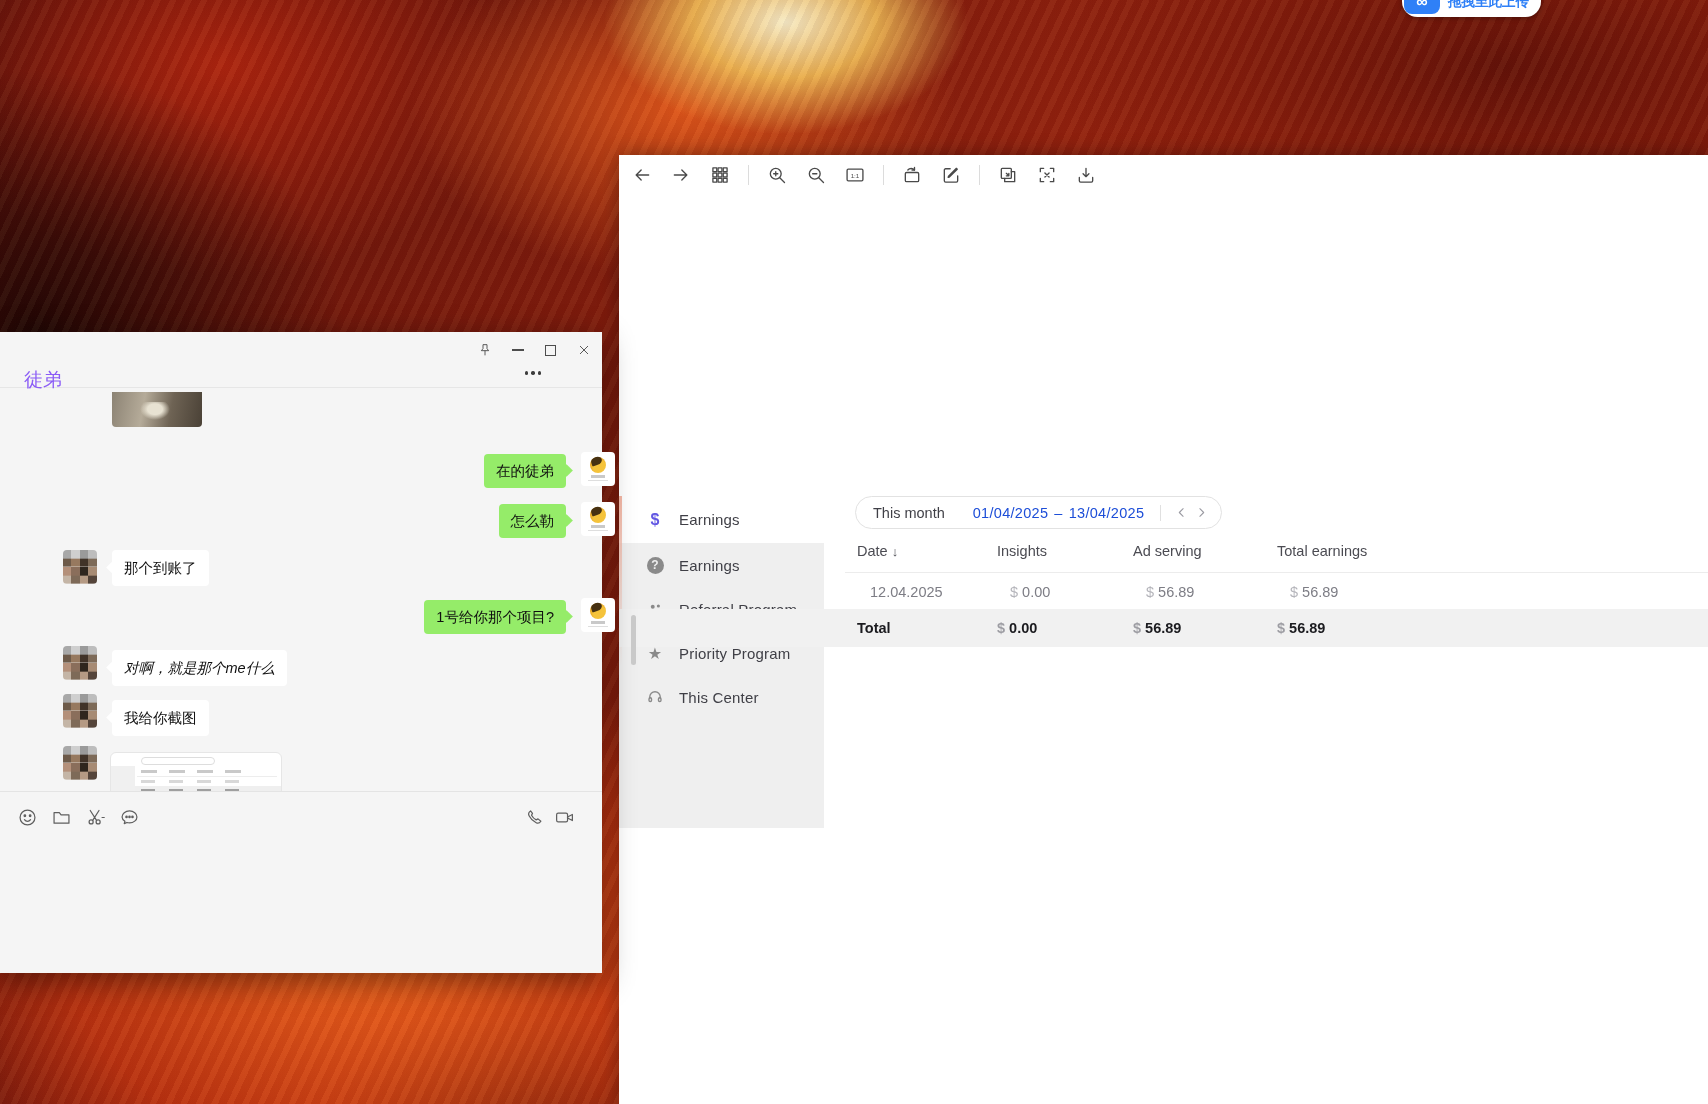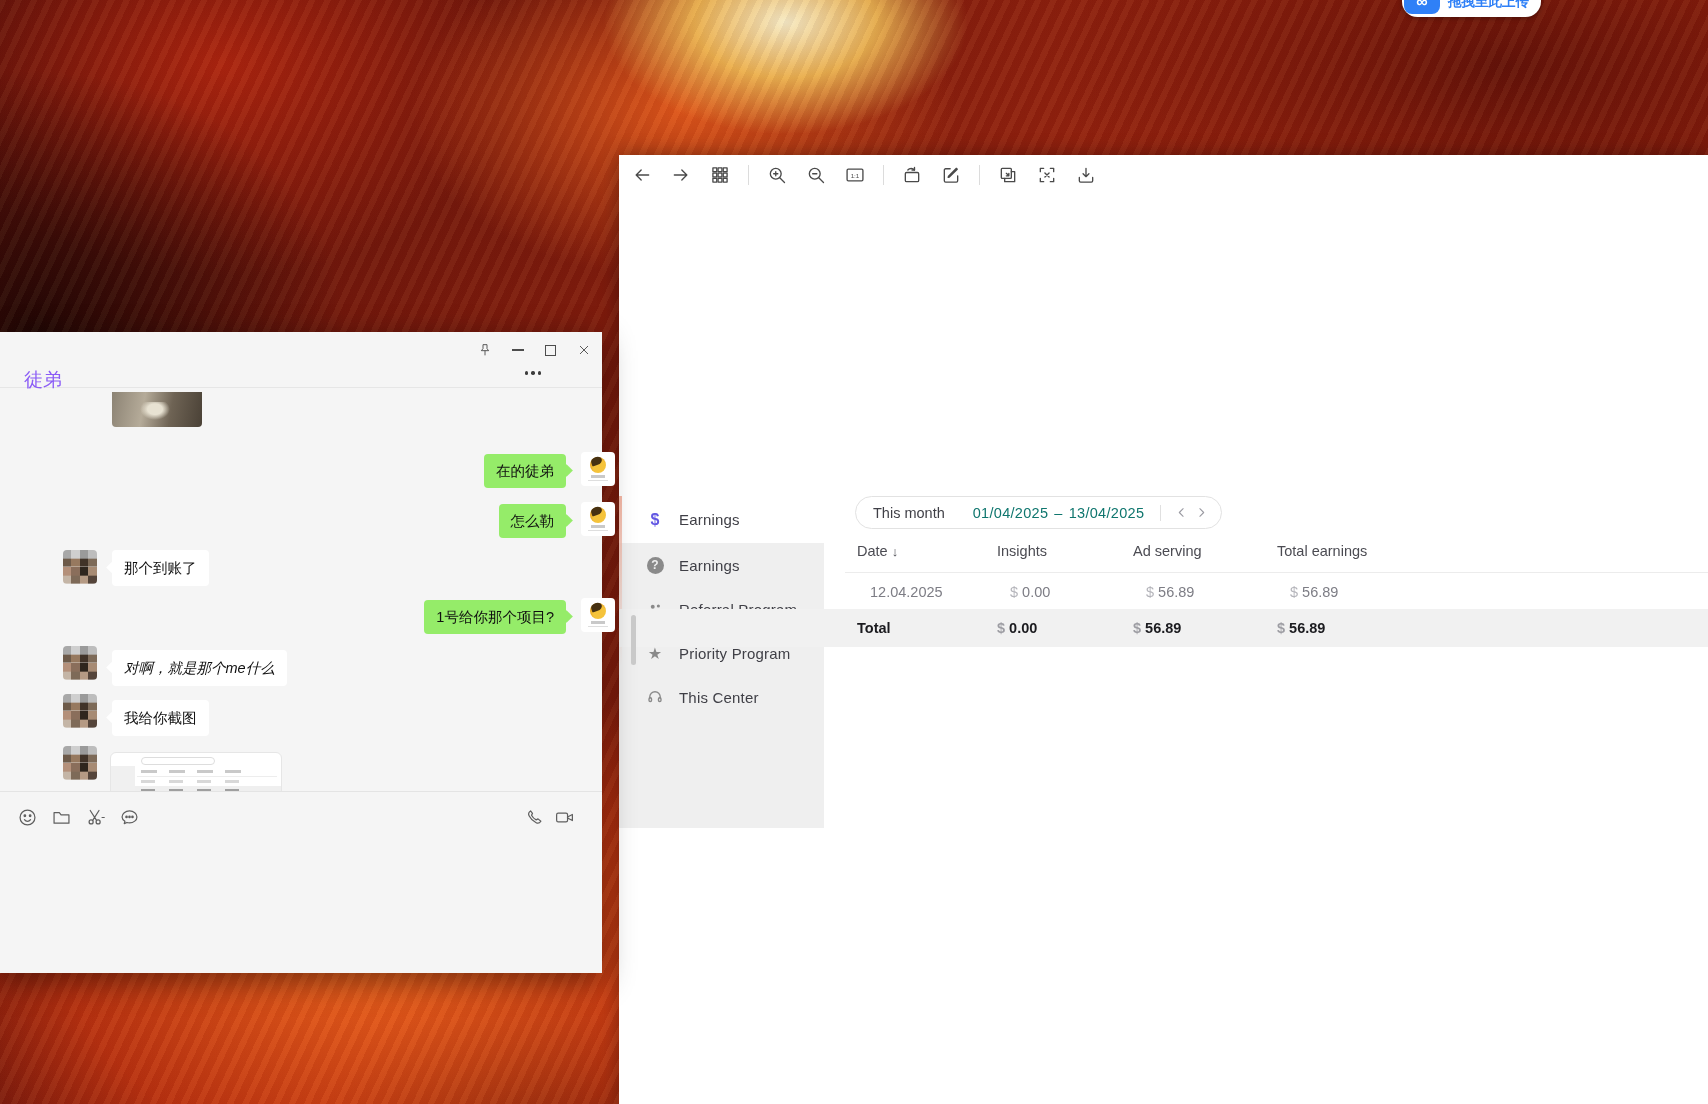"01/04/2025" .fp-dates { color: #0f766e -> #1d4ed8 }
